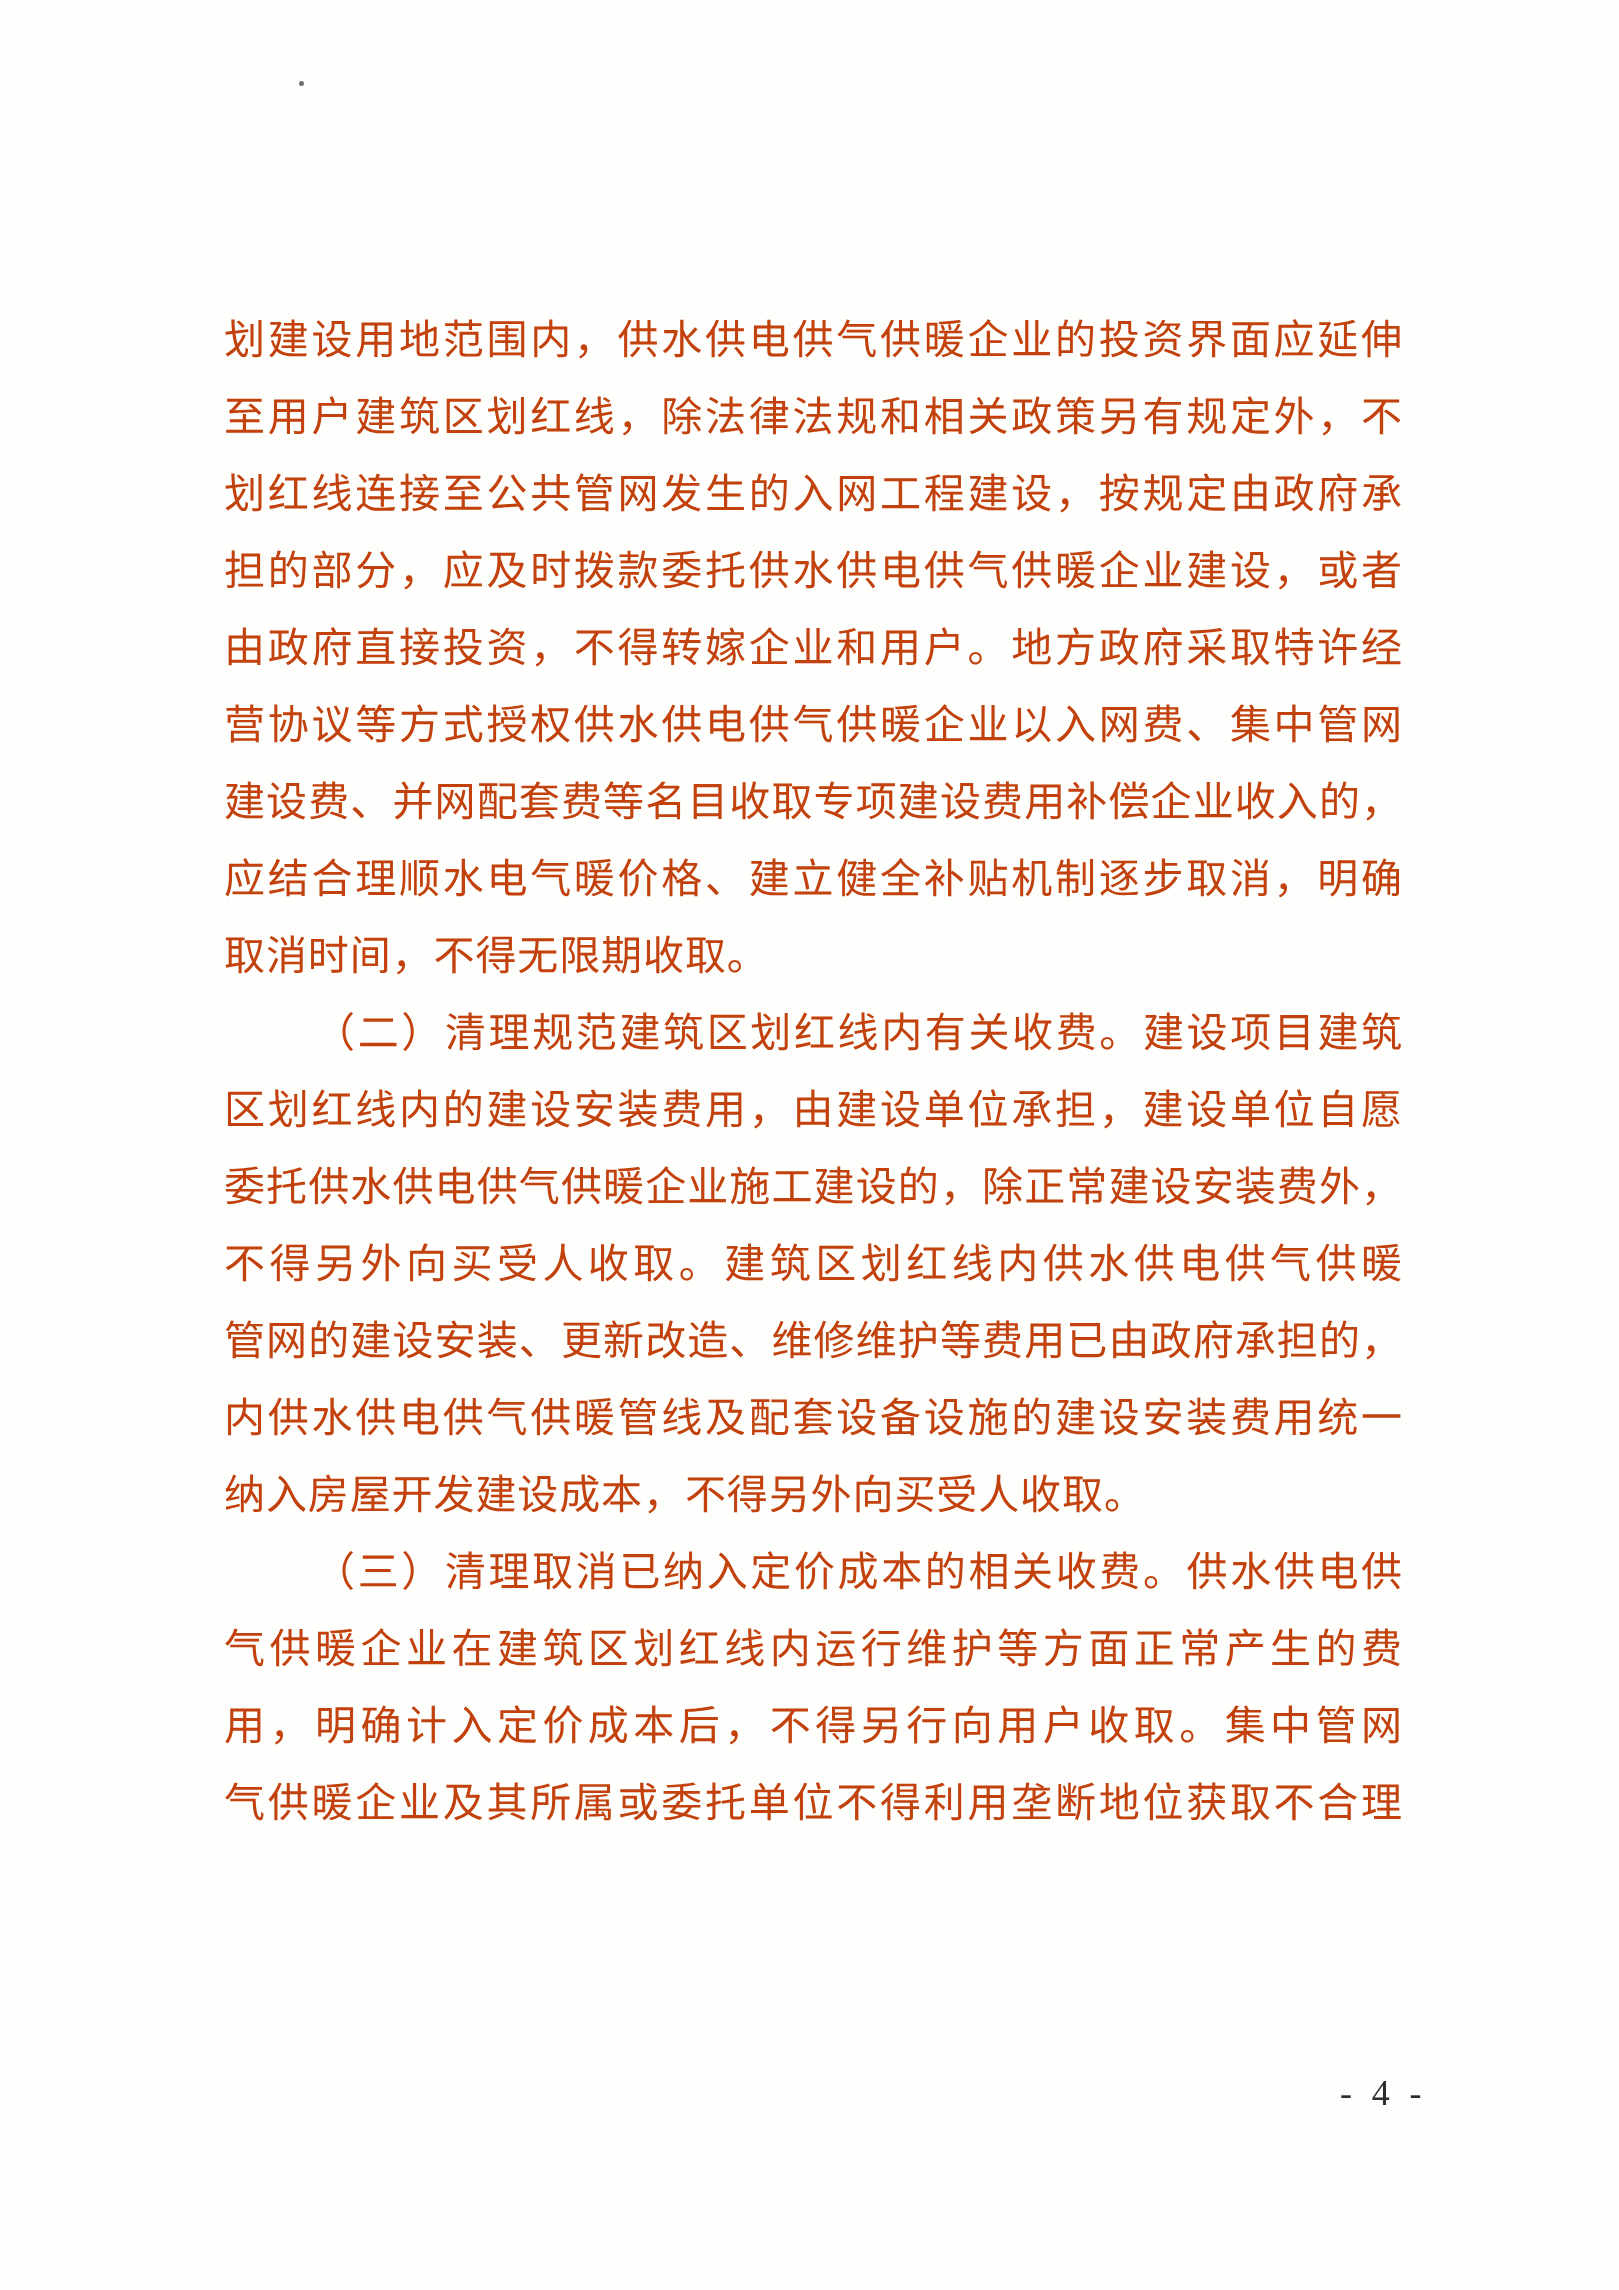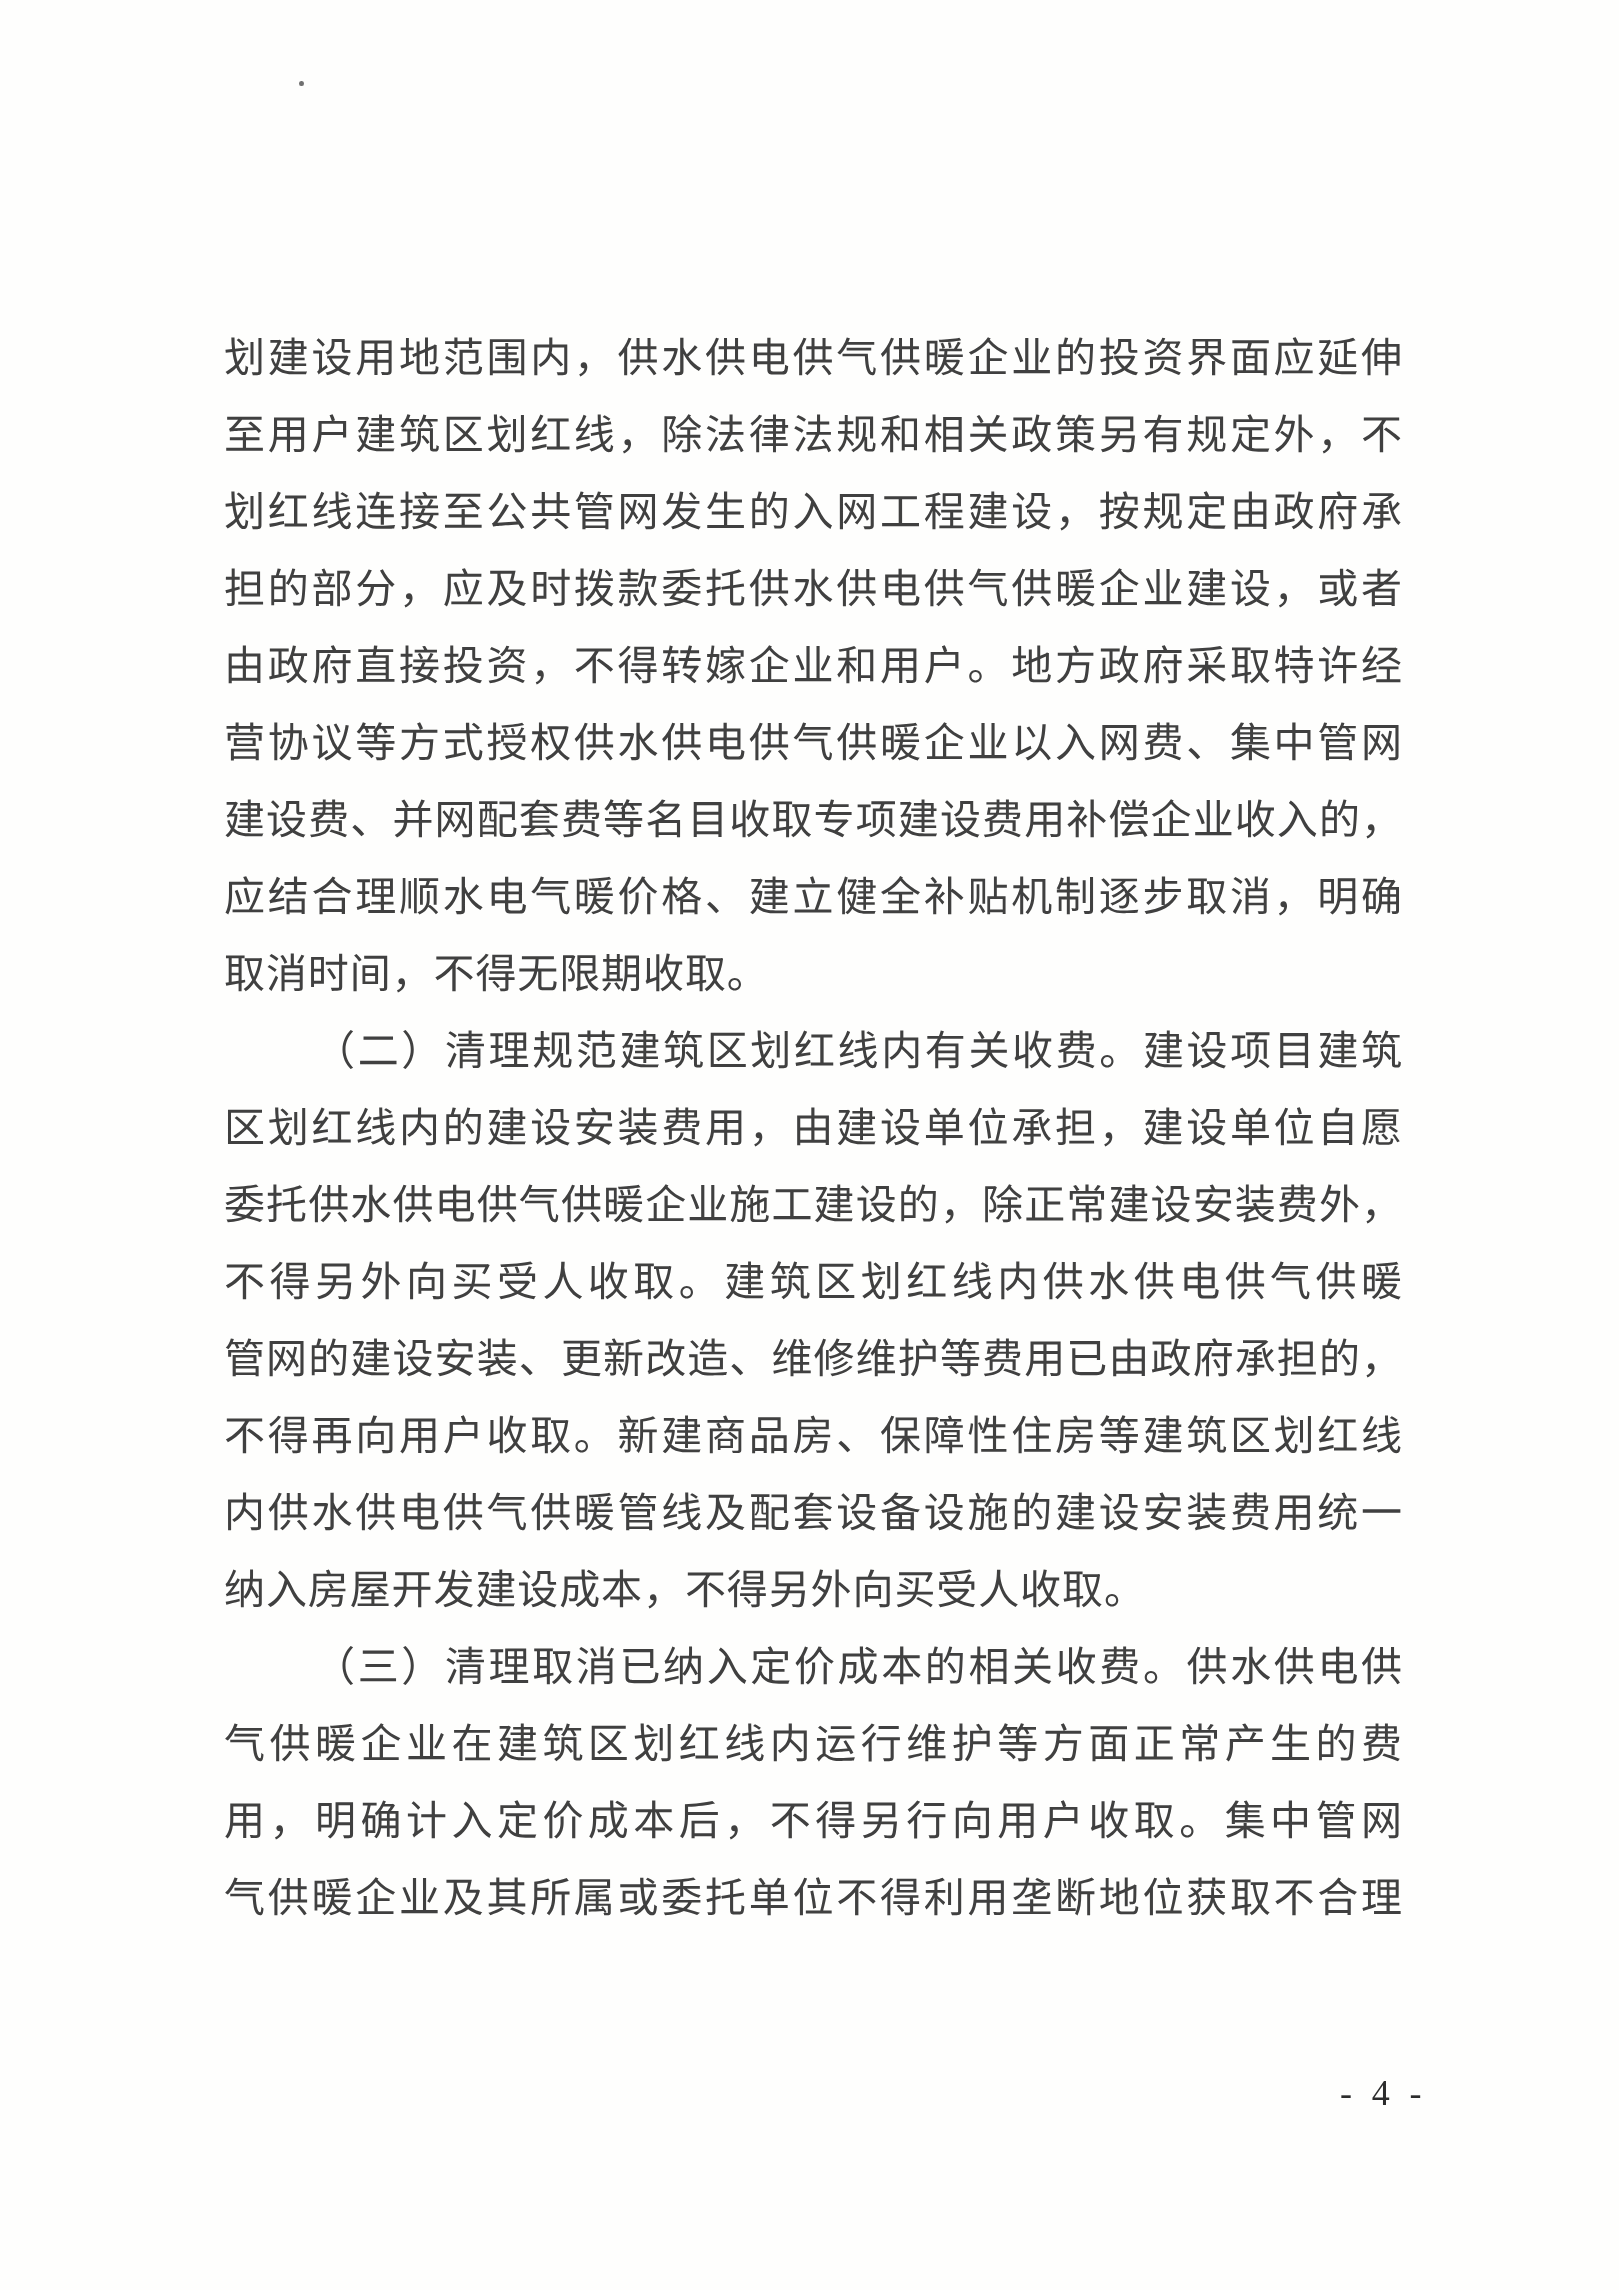"划建设用地范围内，供水供电供气供暖企业的投资界面应延伸" .text-block { color: #404040 -> #c2410c; top: 320px -> 302px }
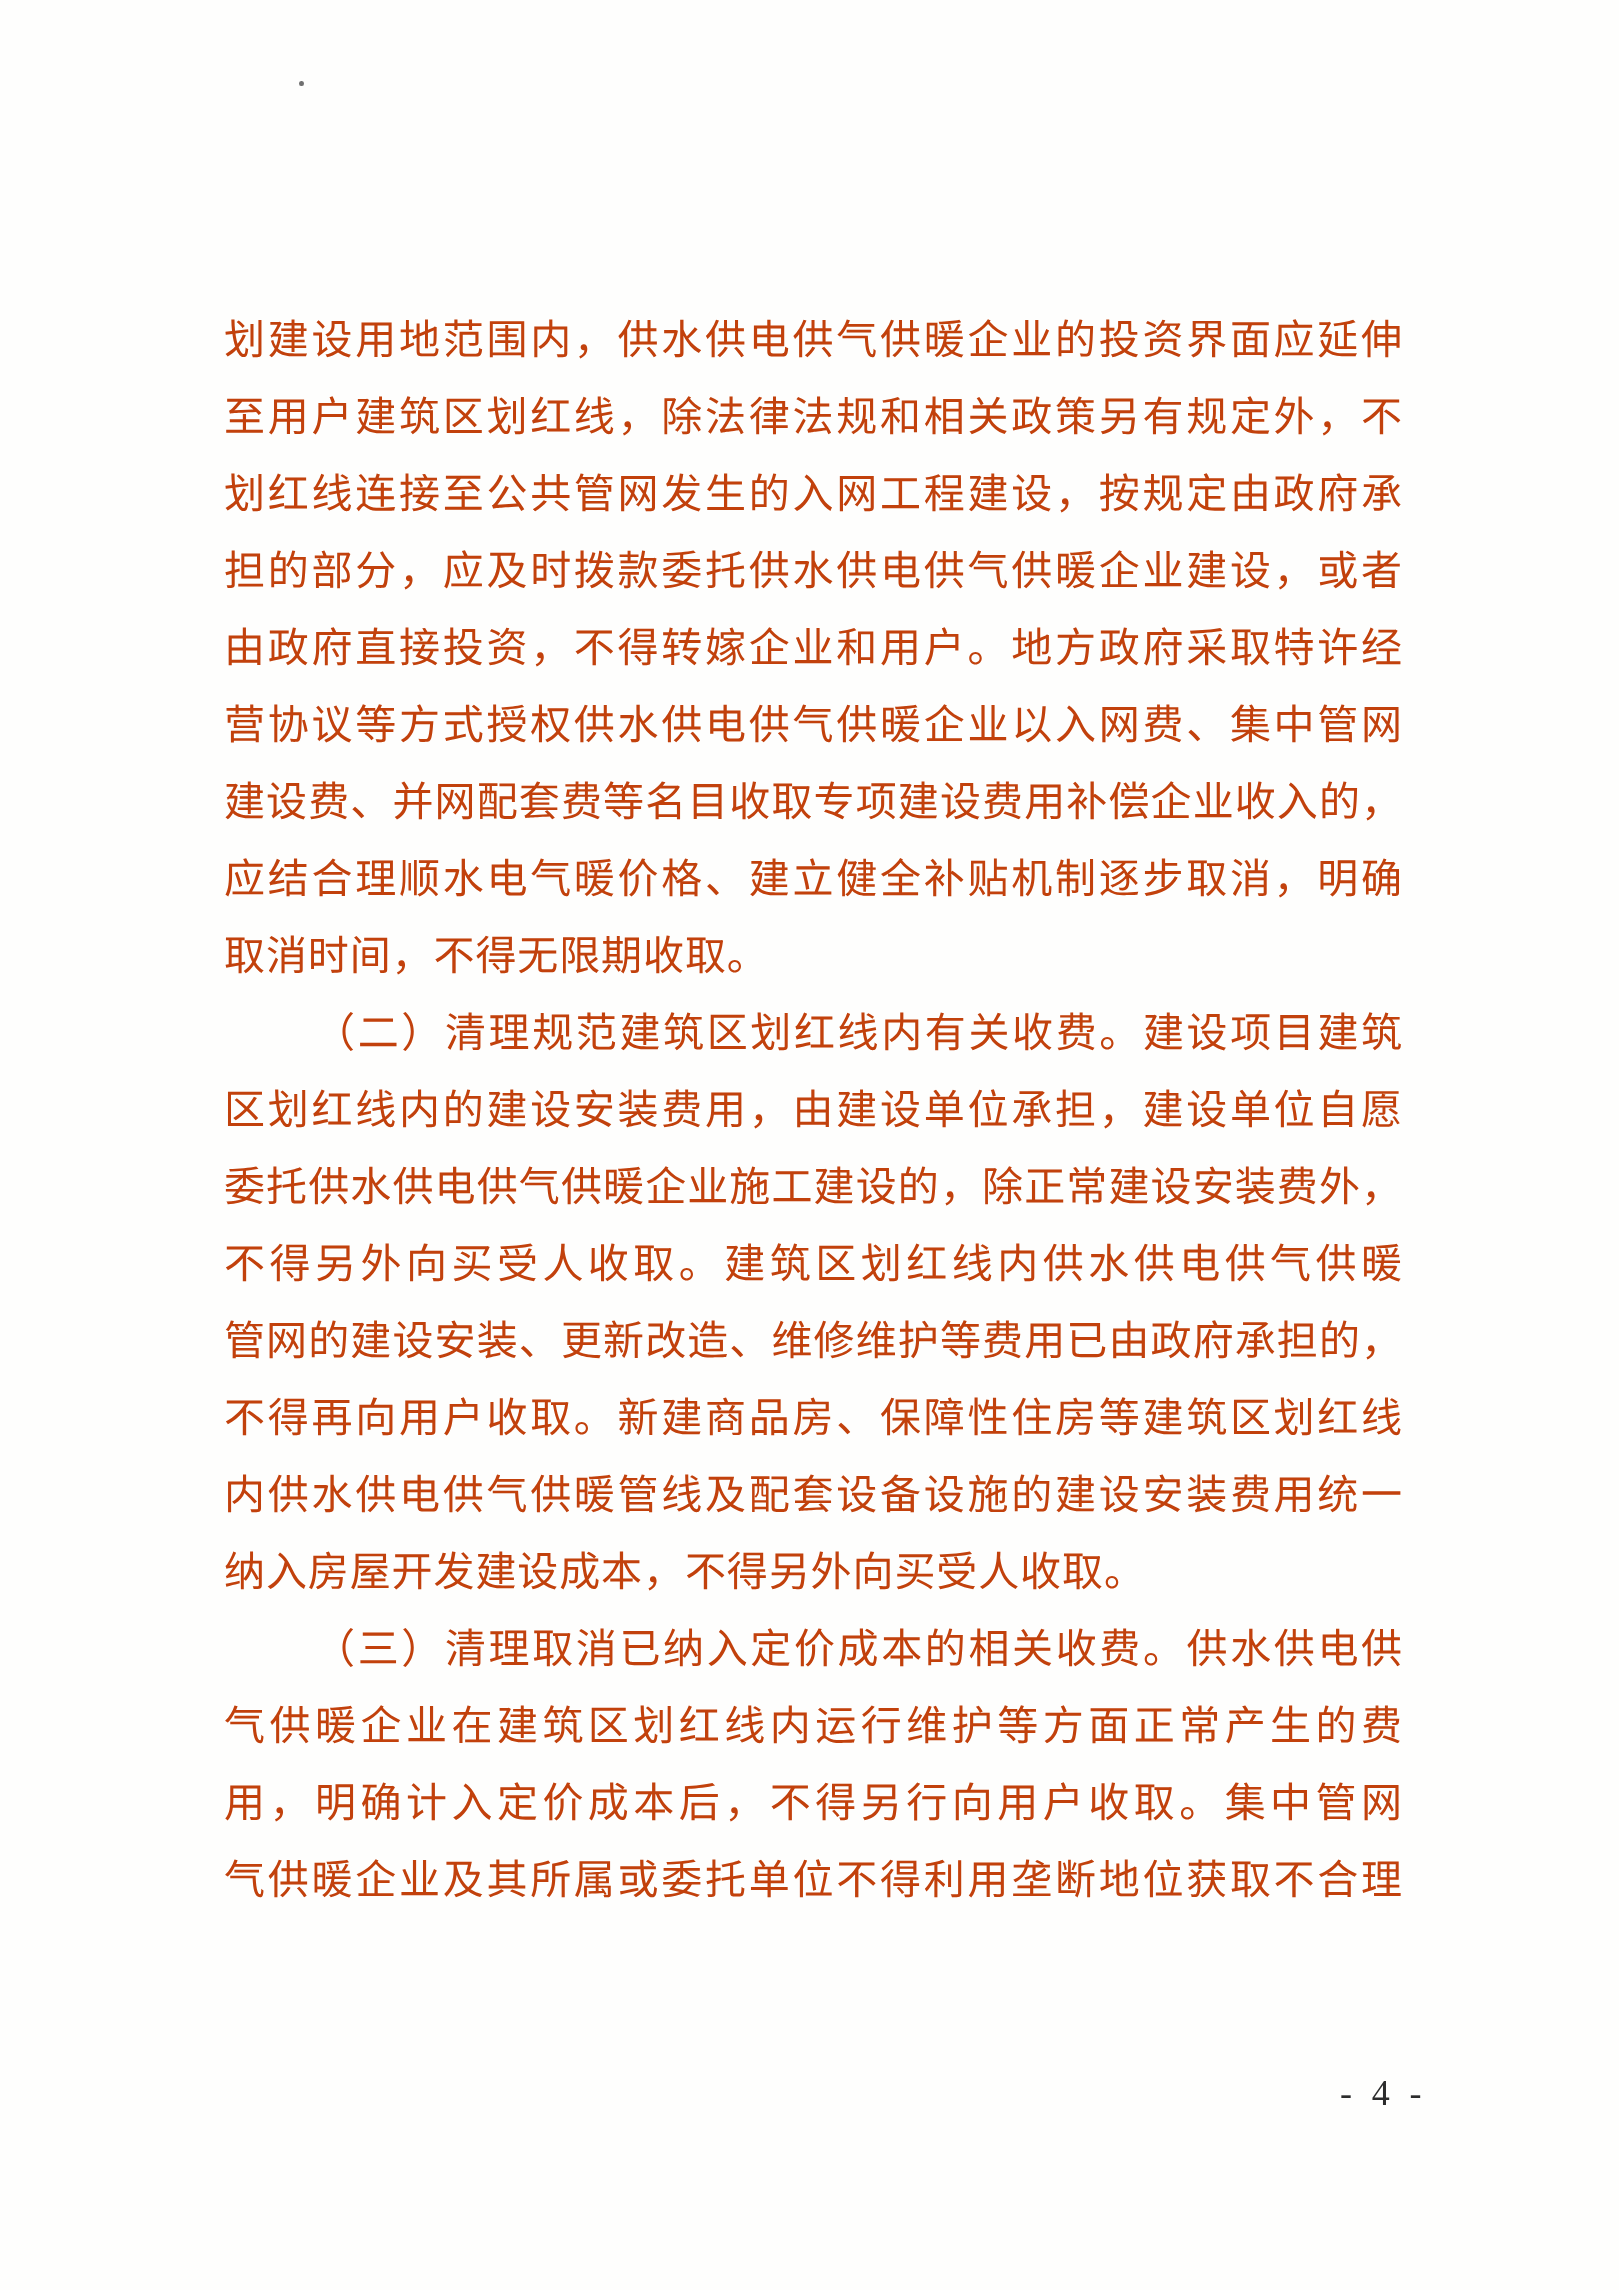"不得再向用户收取。新建商品房、保障性住房等建筑区划红线" div.line { html: <div>不得再向用户收取。新建商品房、保障性住房等建筑区划红线</div> -> none }
